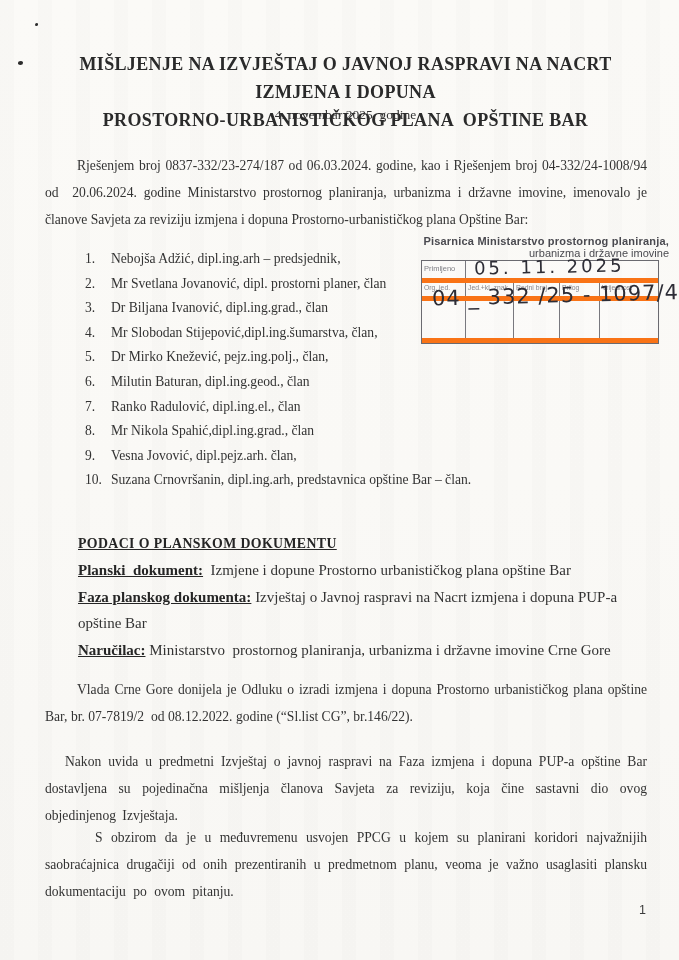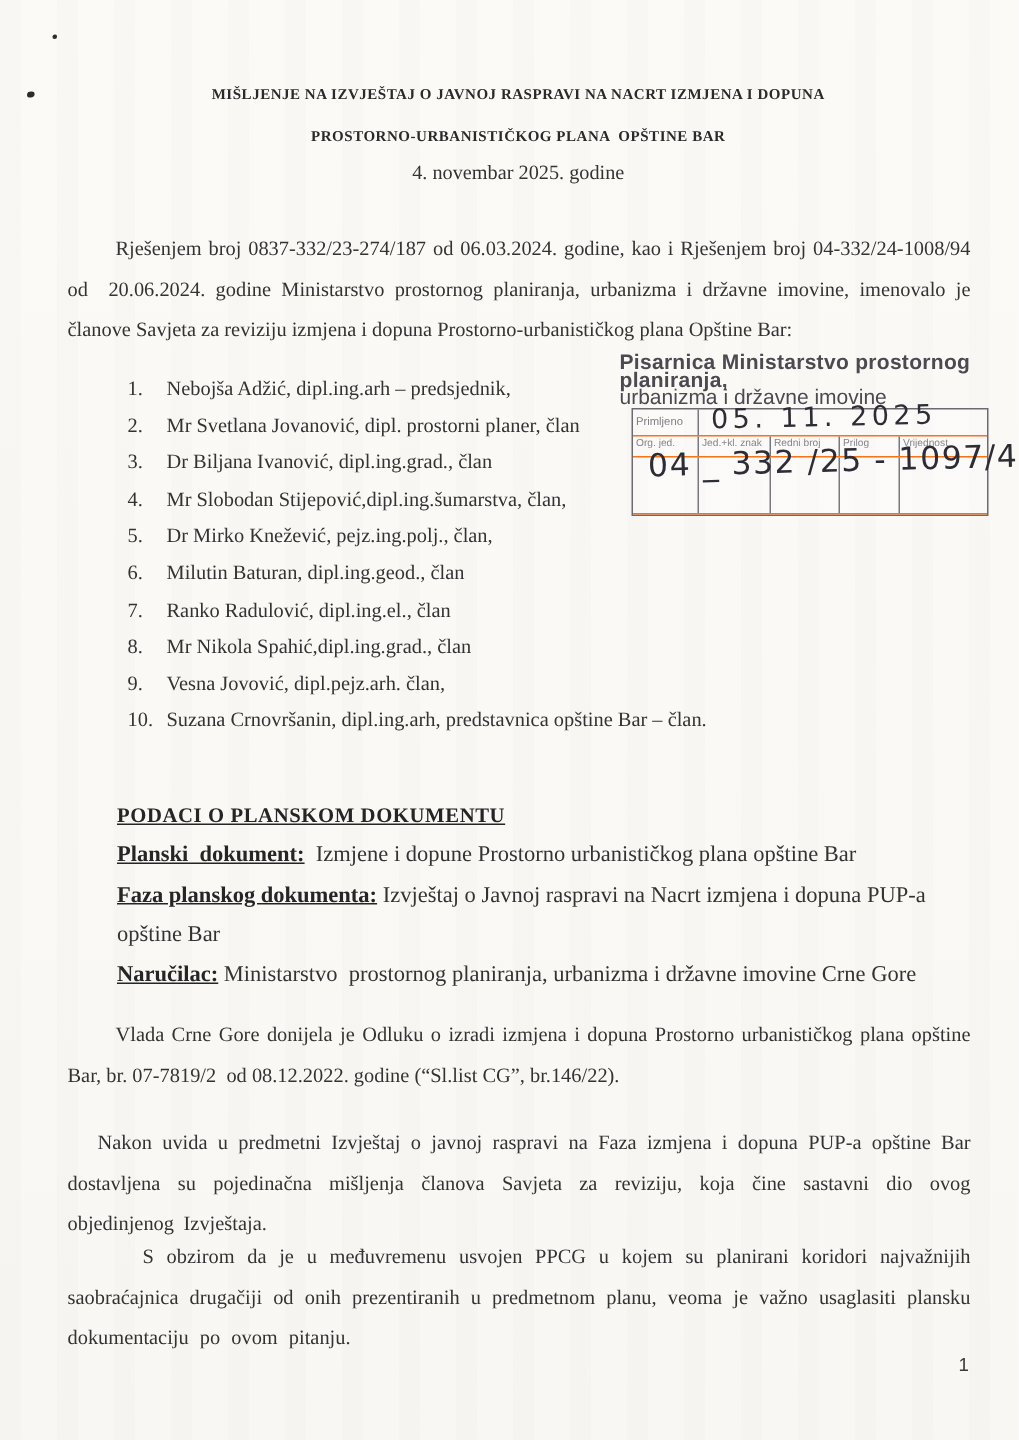"MIŠLJENJE NA IZVJEŠTAJ O JAVNOJ" .title { font-size: 10px -> 18px }
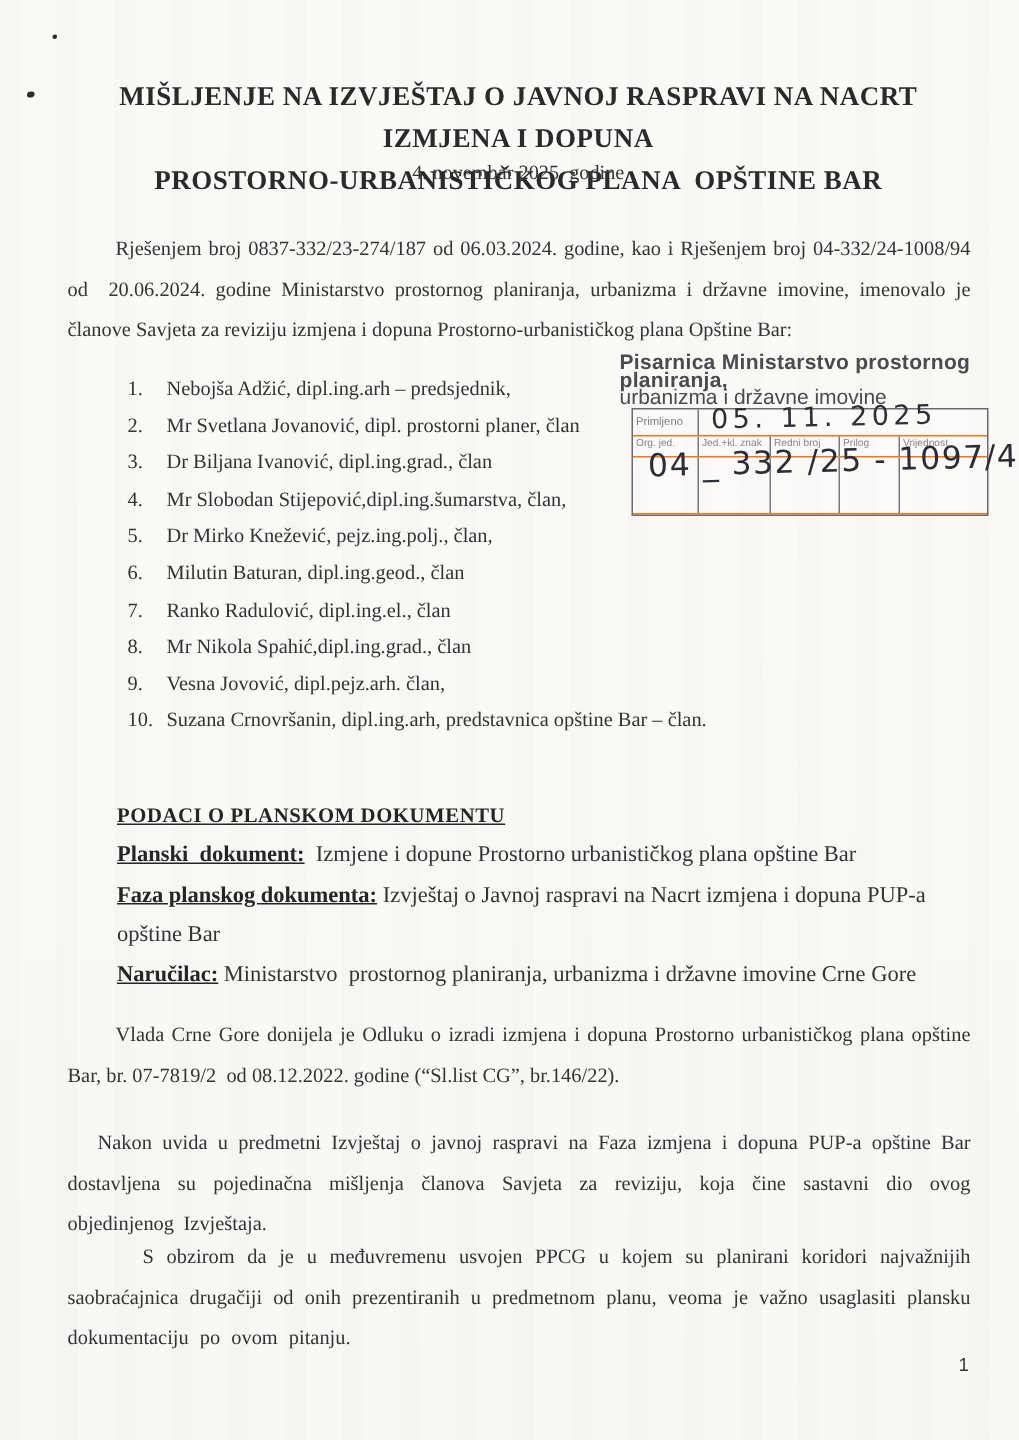"Pisarnica Ministarstvo prostornog" .stamp-head { font-size: 14px -> 11px; text-align: left -> right }
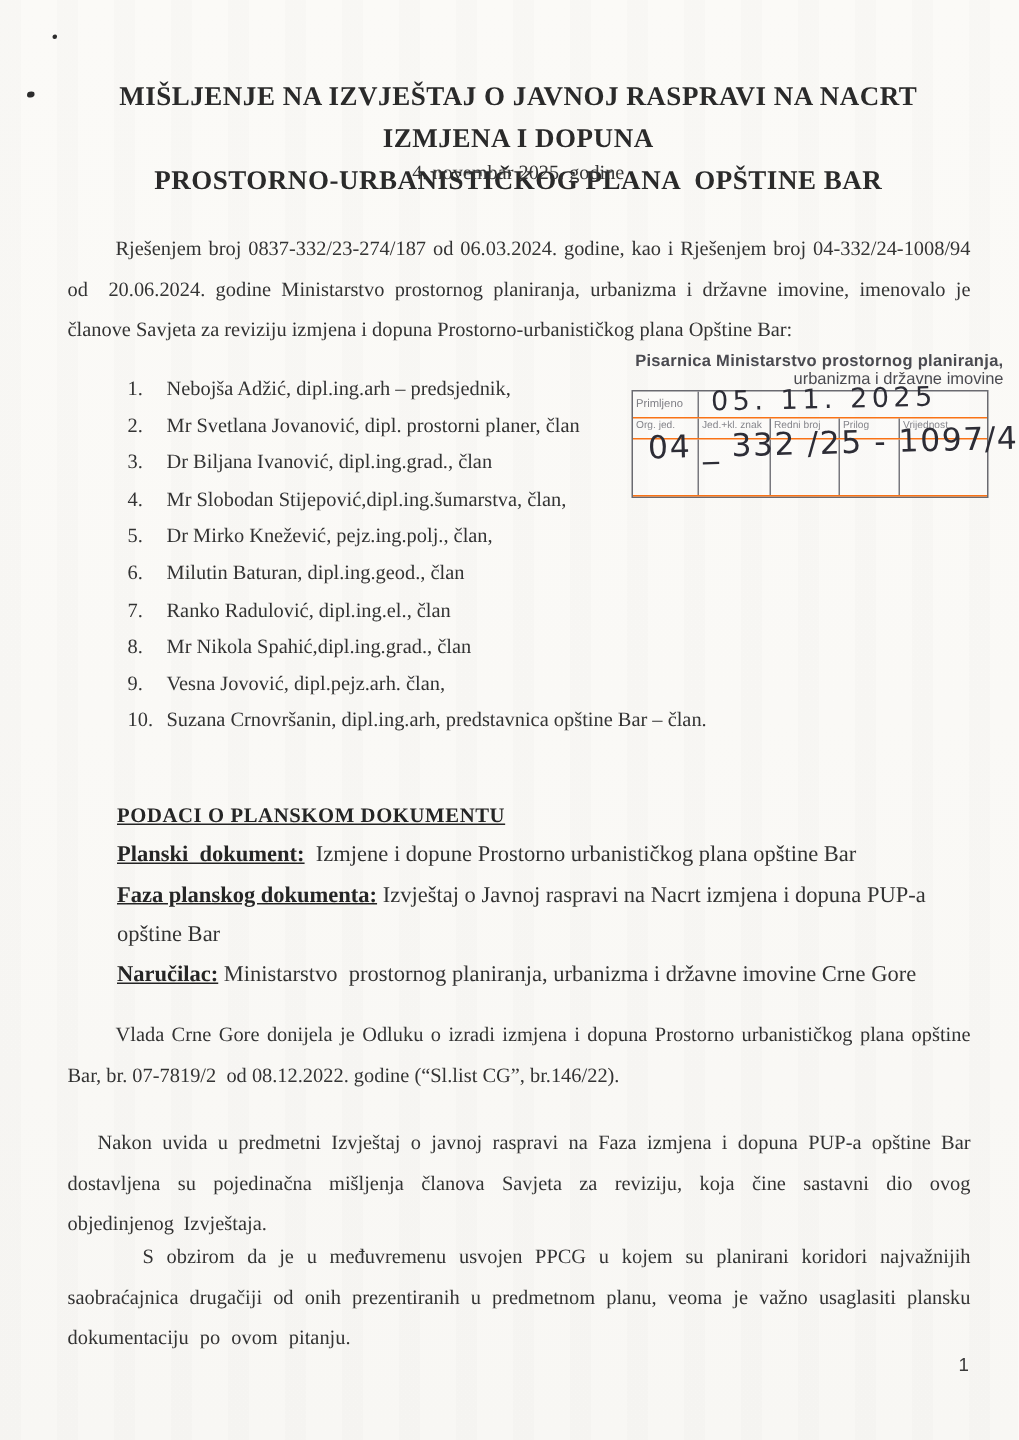"Primljeno" .stamp-row { border-bottom: 1px solid #f97316 -> 5px solid #f97316 }
